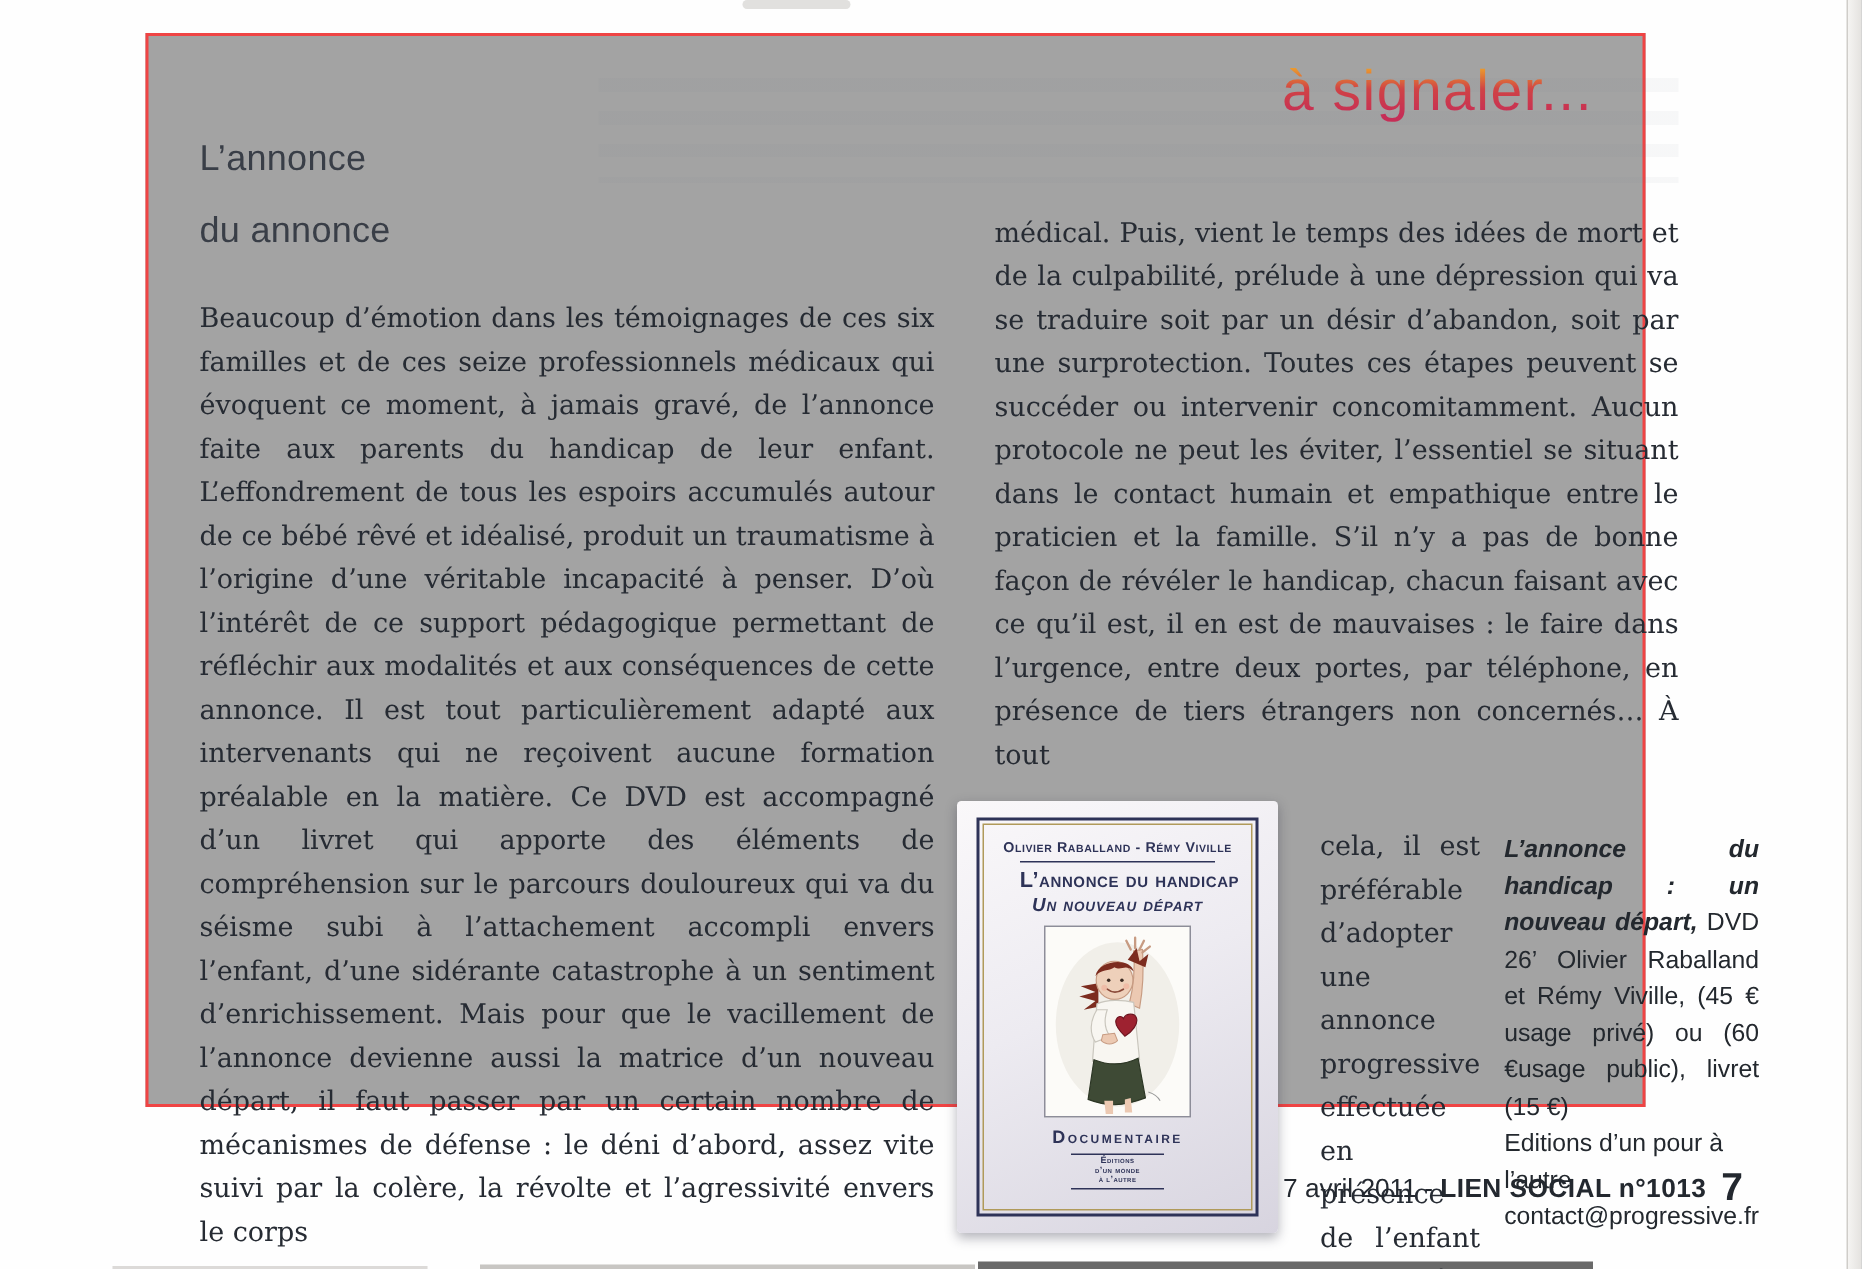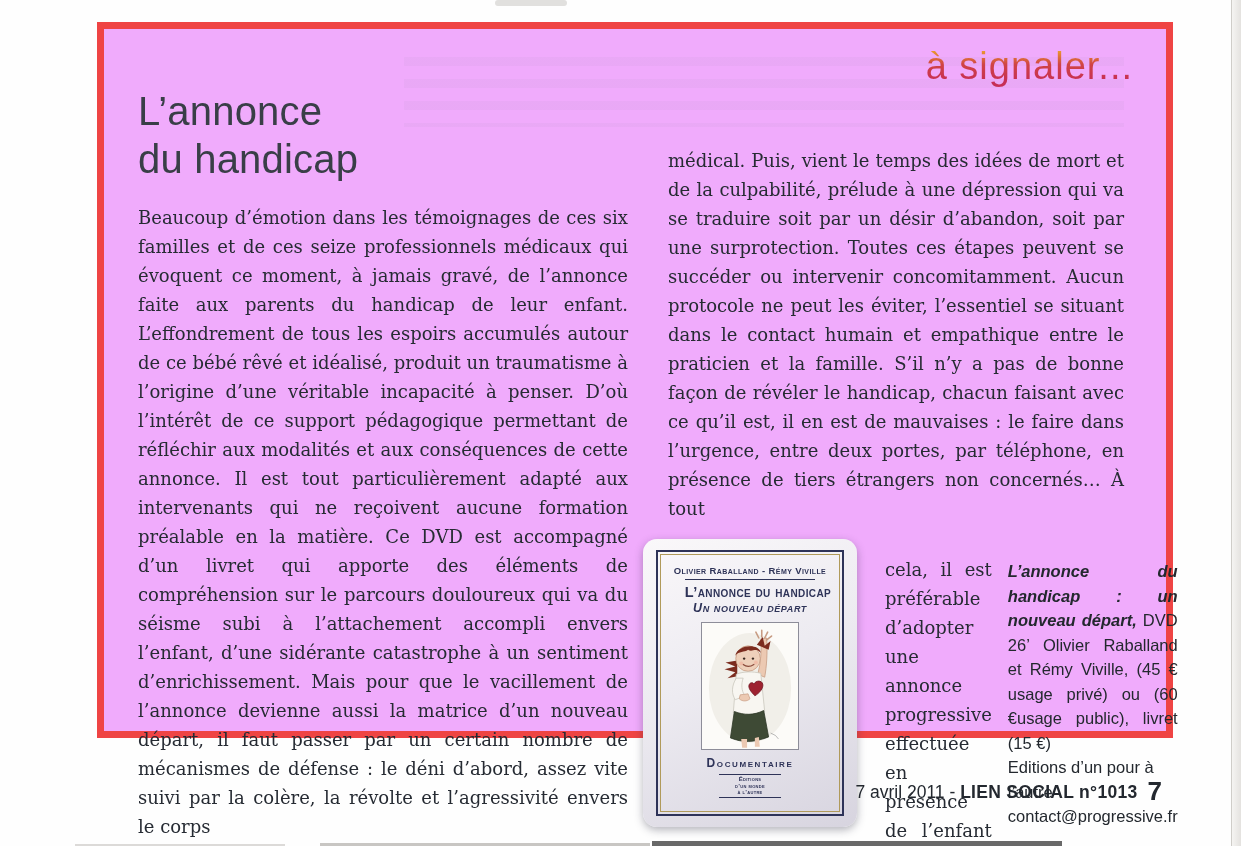"à signaler..." .content-box { background: #f0abfc -> #a3a3a3; border: 7px solid #ef4444 -> 2px solid #ef4444; width: 1076px -> 1000px }
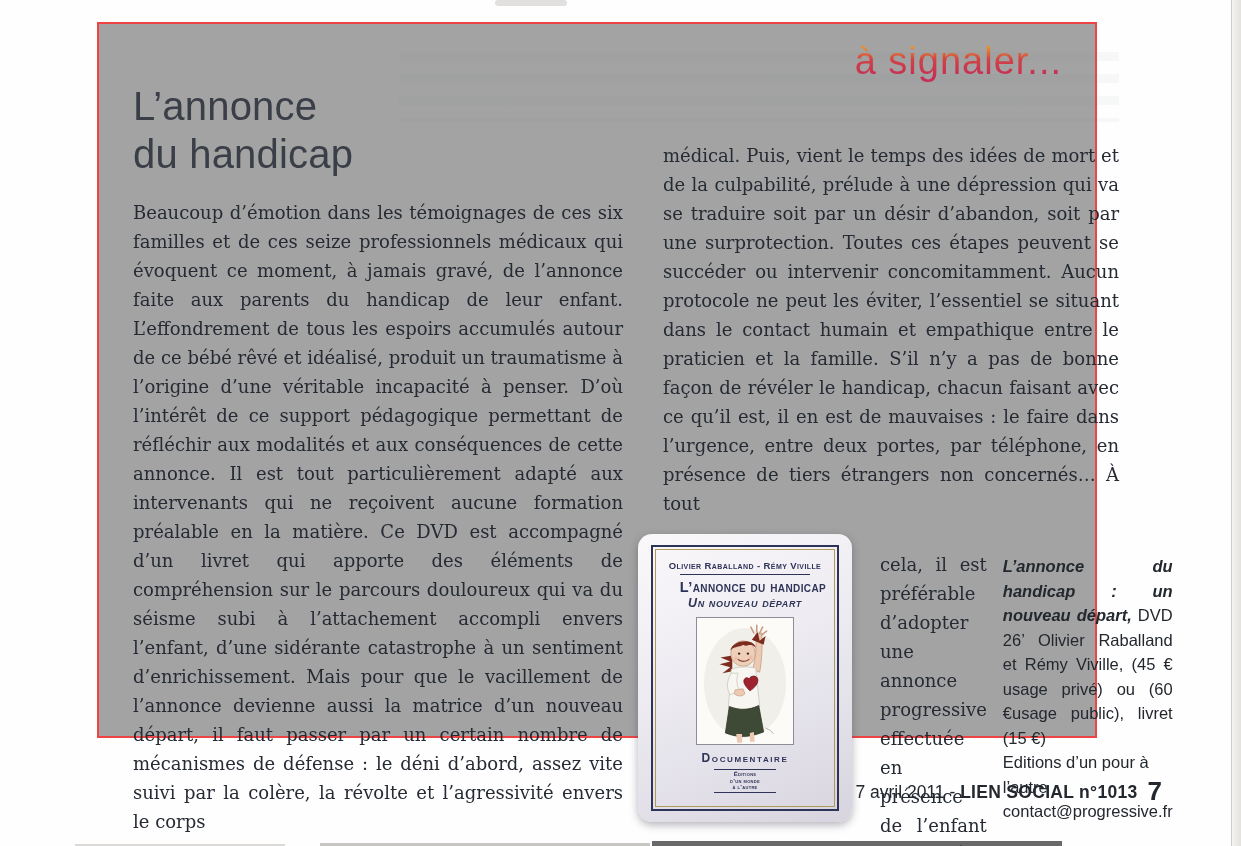"L’annonce" .article-title { font-size: 40px -> 24px }
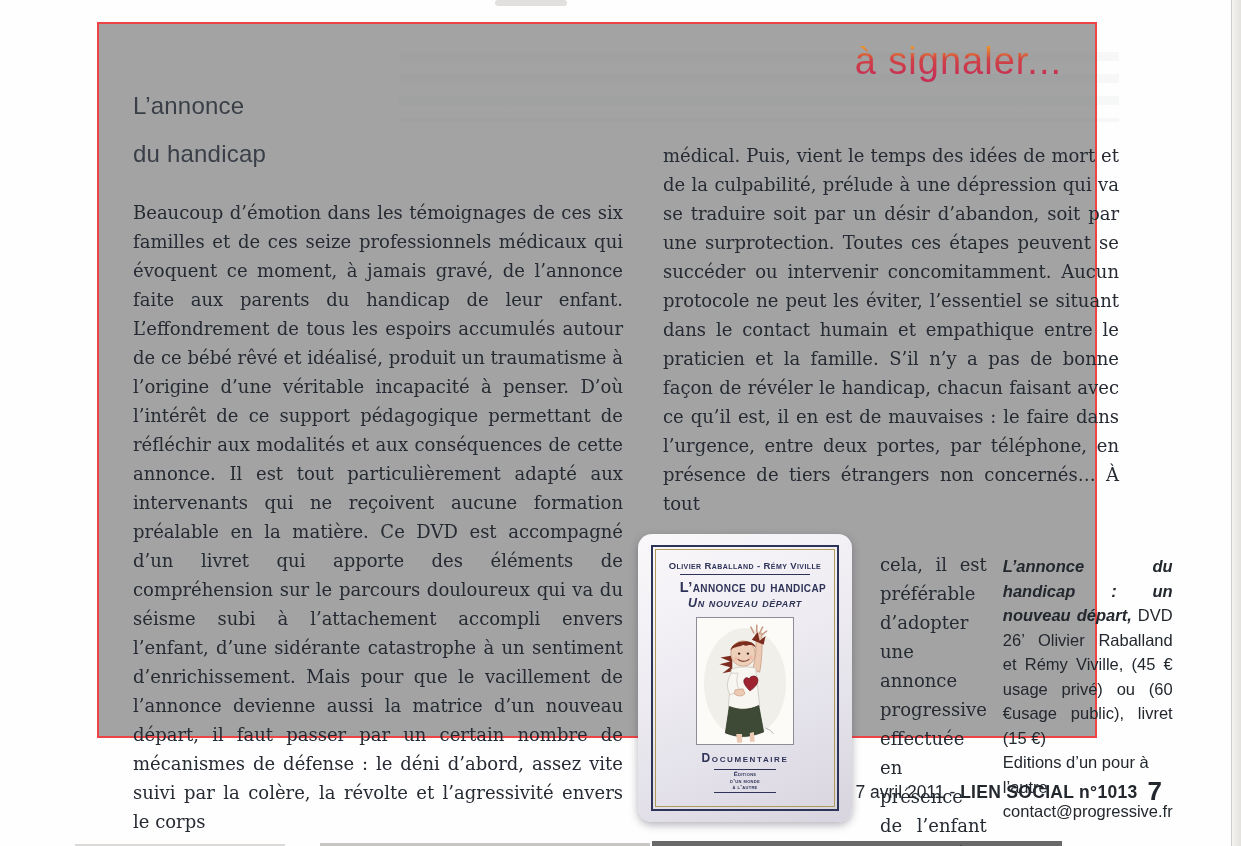"du handicap" div { text: handicap -> annonce }
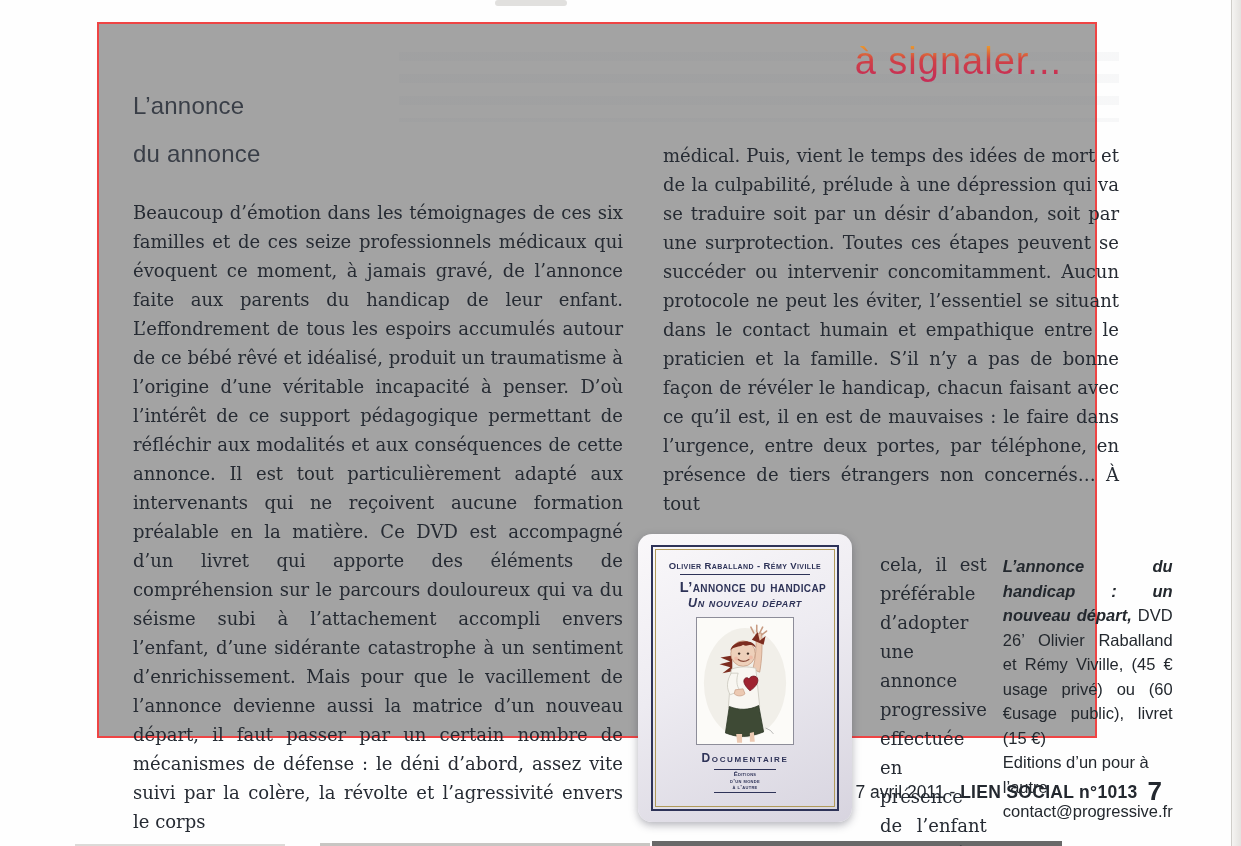"Olivier Raballand - Rémy Viville" .dvd-cover { border-radius: 14px -> 3px }
